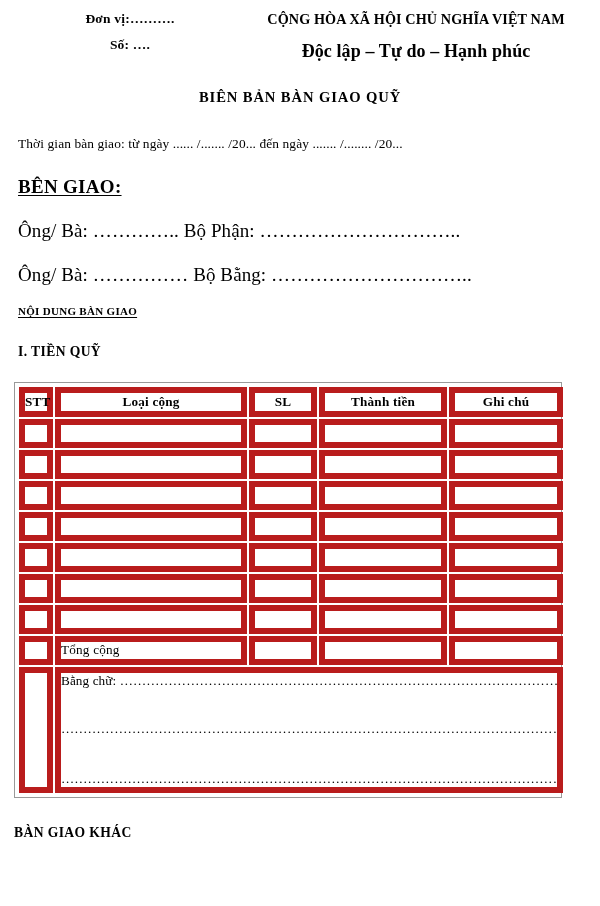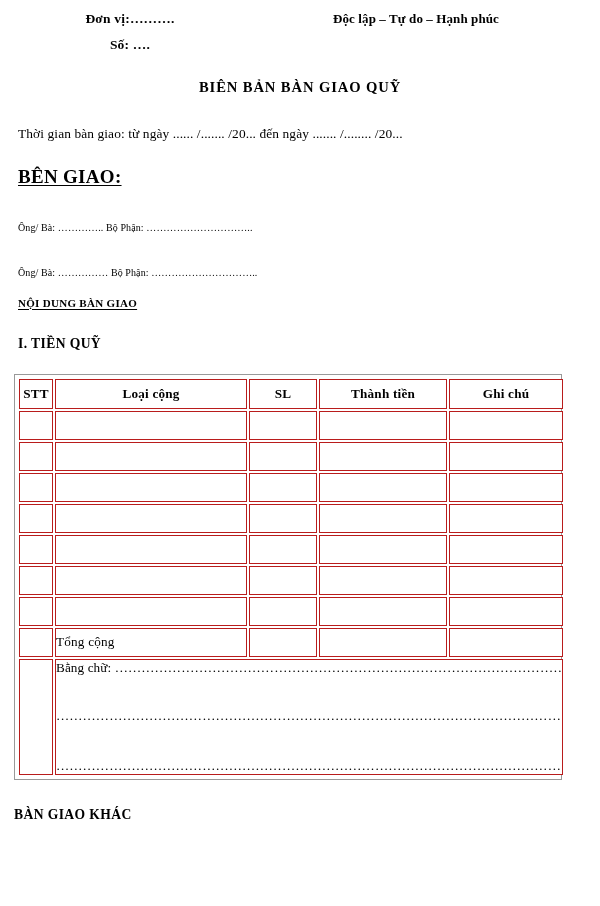"CỘNG HÒA XÃ HỘI CHỦ" div.country { html: none -> <div>CỘNG HÒA XÃ HỘI CHỦ NGHĨA VIỆT NAM</div> }
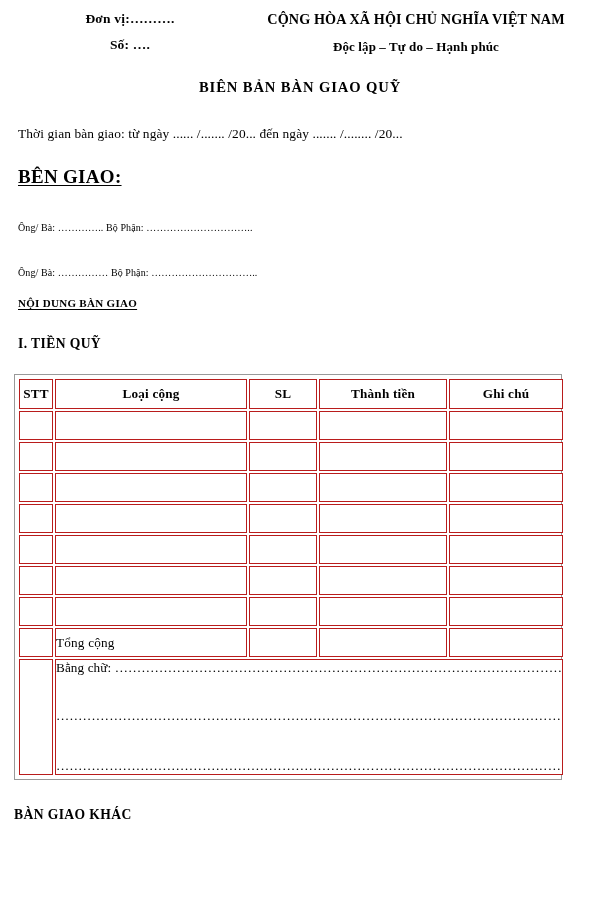"Độc lập – Tự do" .hdr-right .motto { font-size: 13px -> 18px }
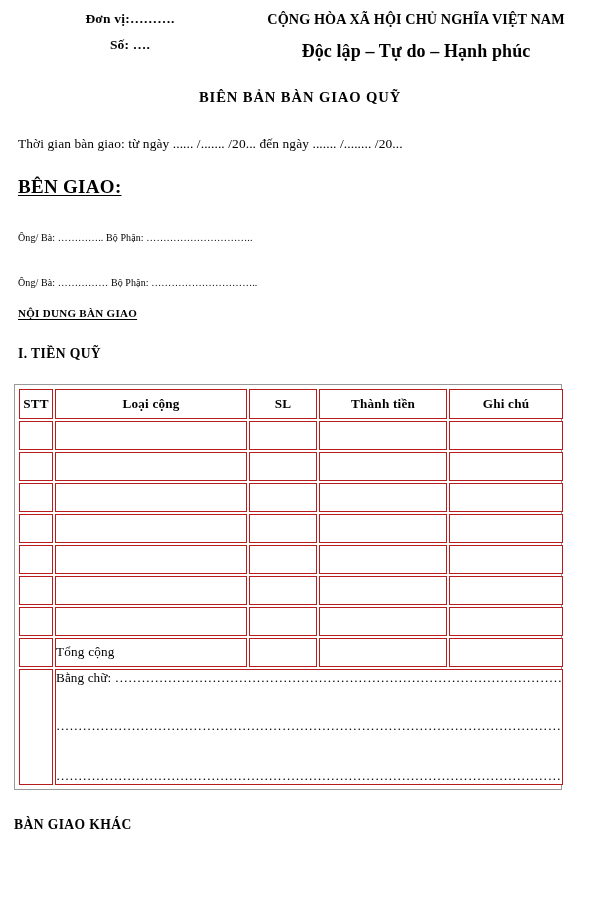"Ông/ Bà: ………….. Bộ Phận:" .person-line { font-size: 10px -> 19px; margin-top: 34px -> 22px }
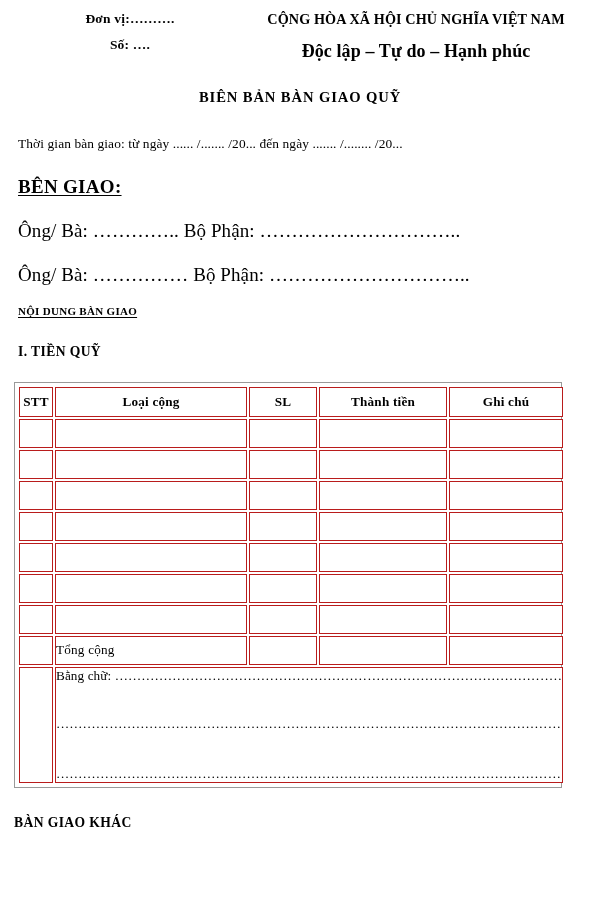"Ông/ Bà: …………… Bộ Phận:" div.person-line { text: Phận -> Bằng }
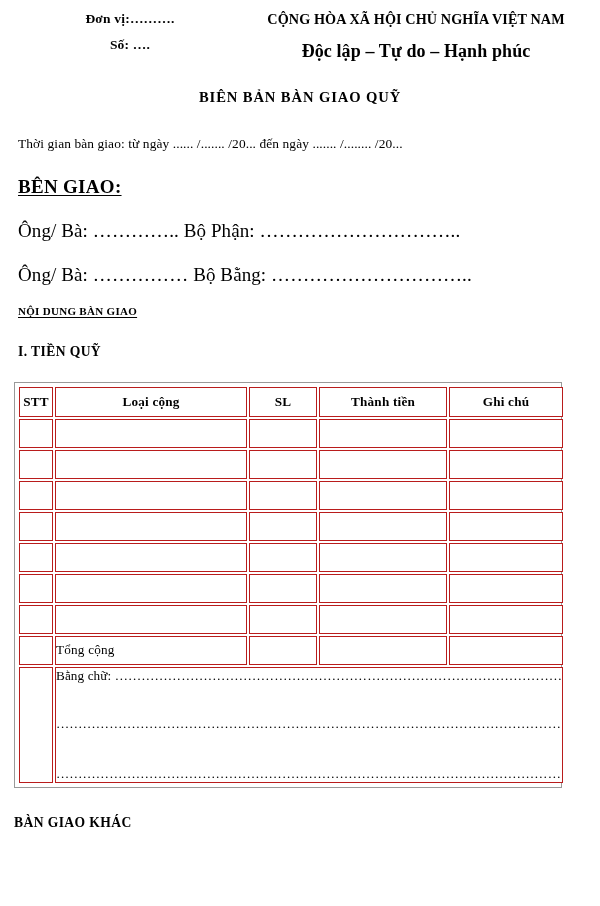"STT" table.fund td, table.fund th { border: 1px solid #b91c1c -> 6px solid #b91c1c }
